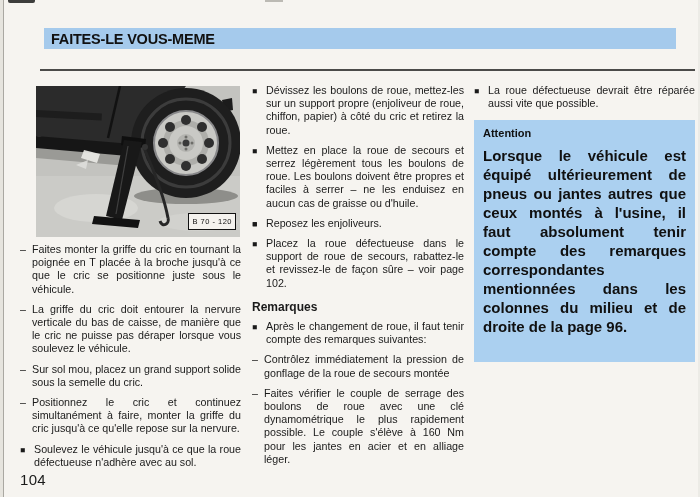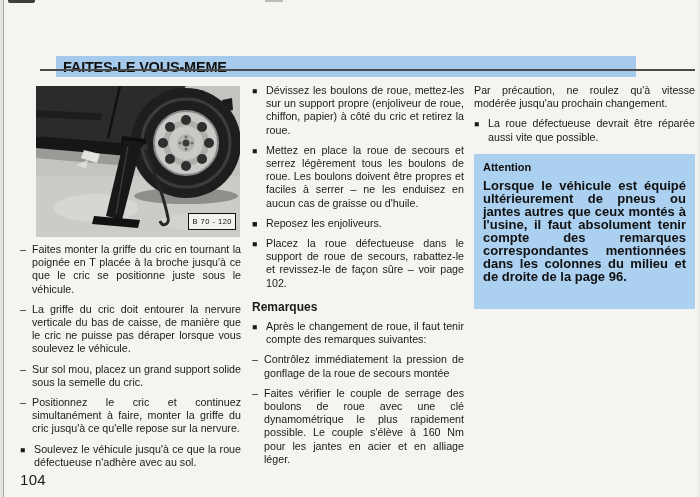"FAITES-LE VOUS-MEME" .header-bar { left: 56px -> 44px; margin-top: 28px -> none; width: 580px -> 632px }
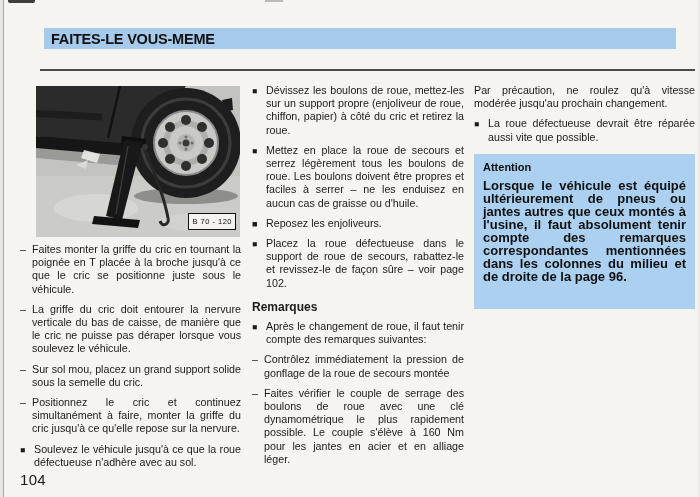"Par précaution, ne roulez qu'à" div.para { html: <div>Par précaution, ne roulez qu'à vitesse modérée jusqu'au prochain changement.</div> -> none }
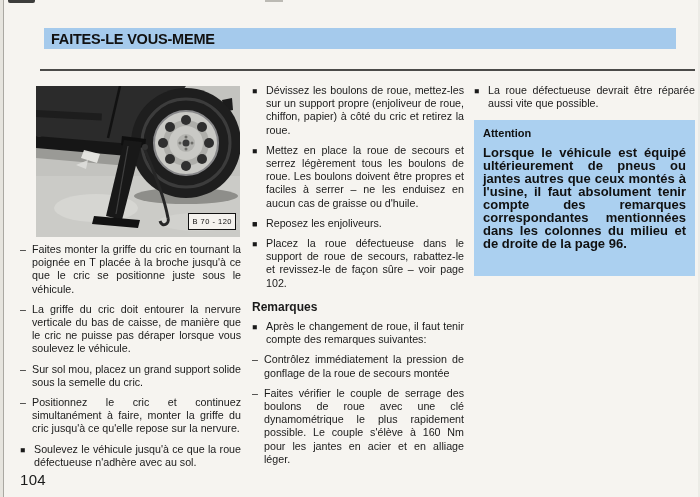"Lorsque le véhicule est équipé" .attention-body { font-size: 13px -> 15px; line-height: 13px -> 19px }
